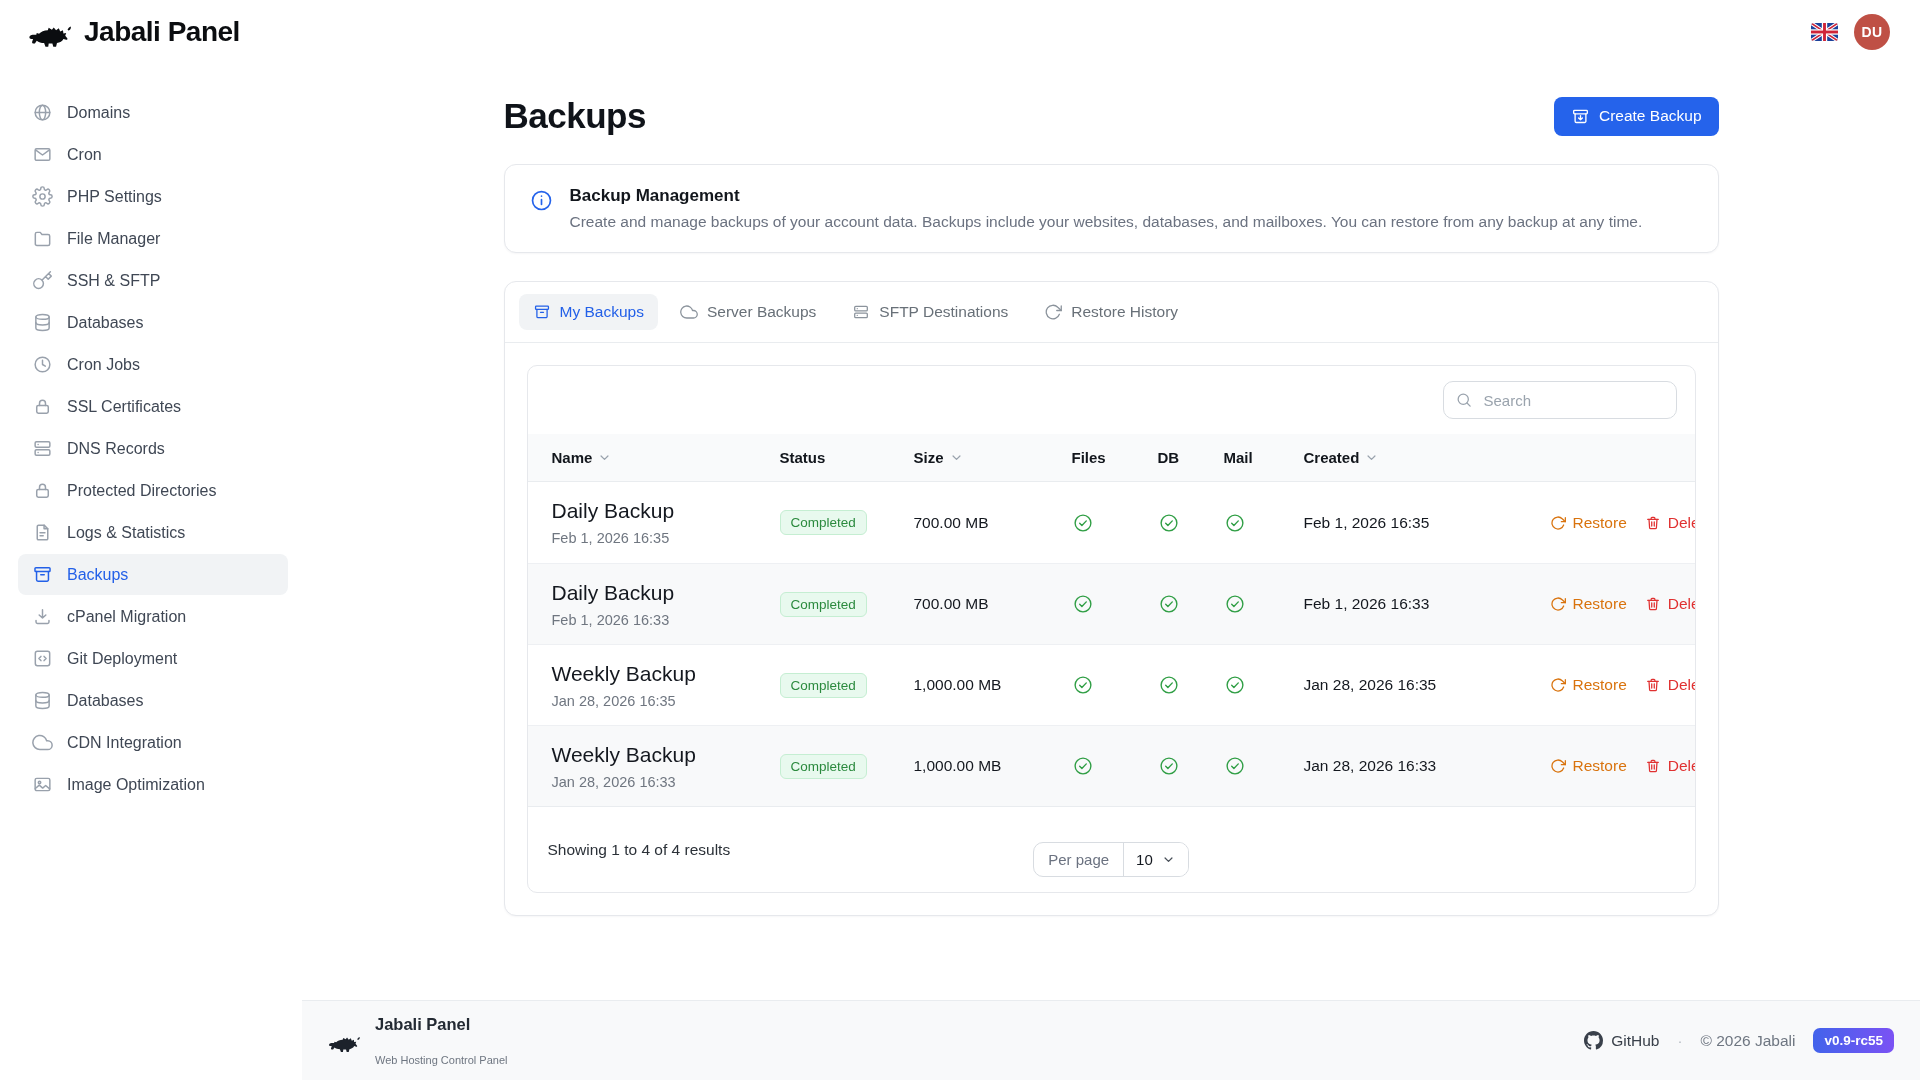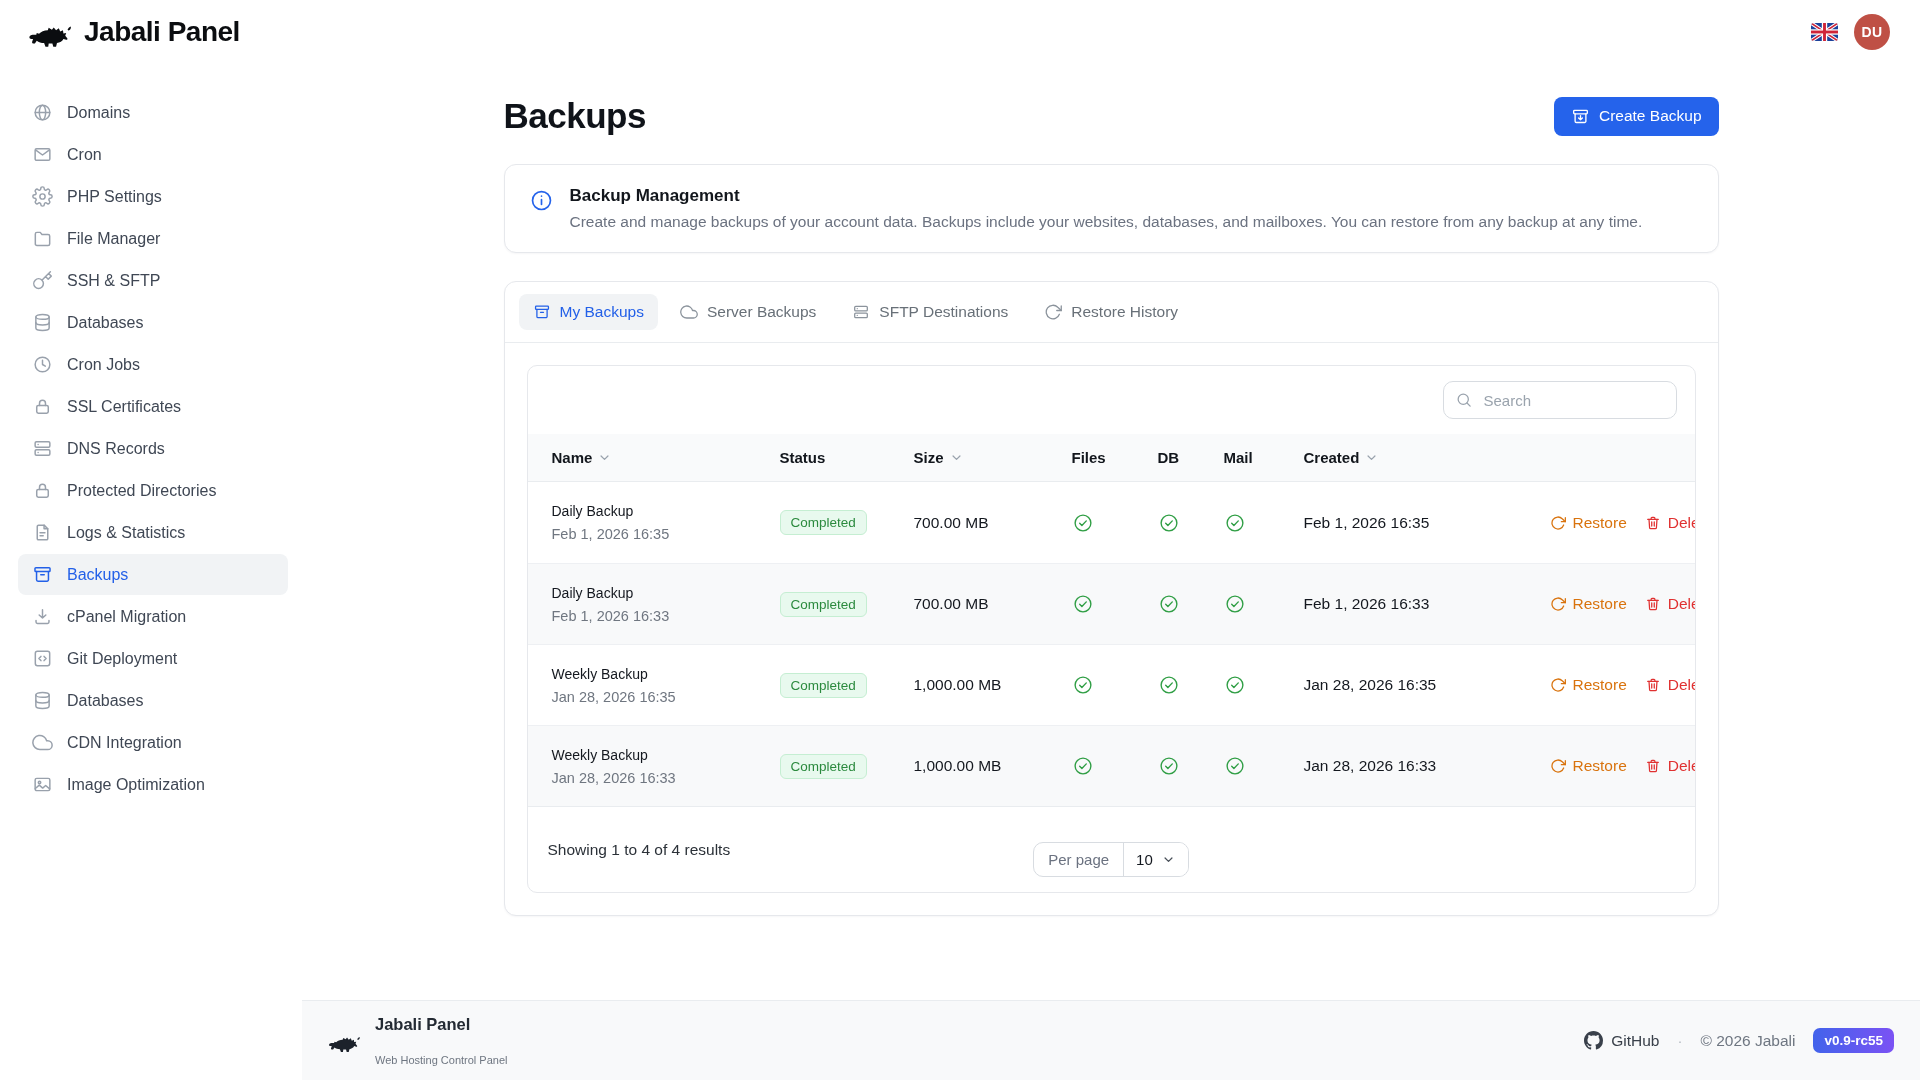"Daily Backup" .nm { font-size: 14px -> 21px }
